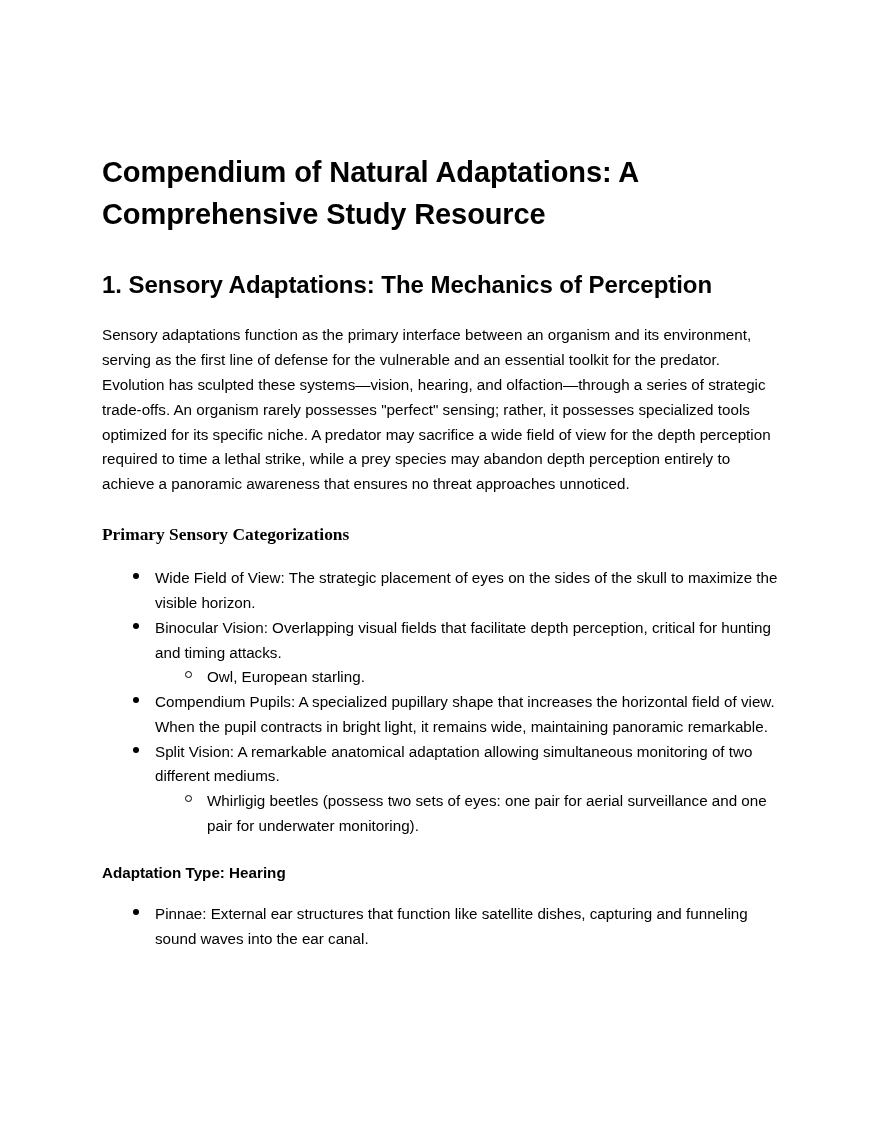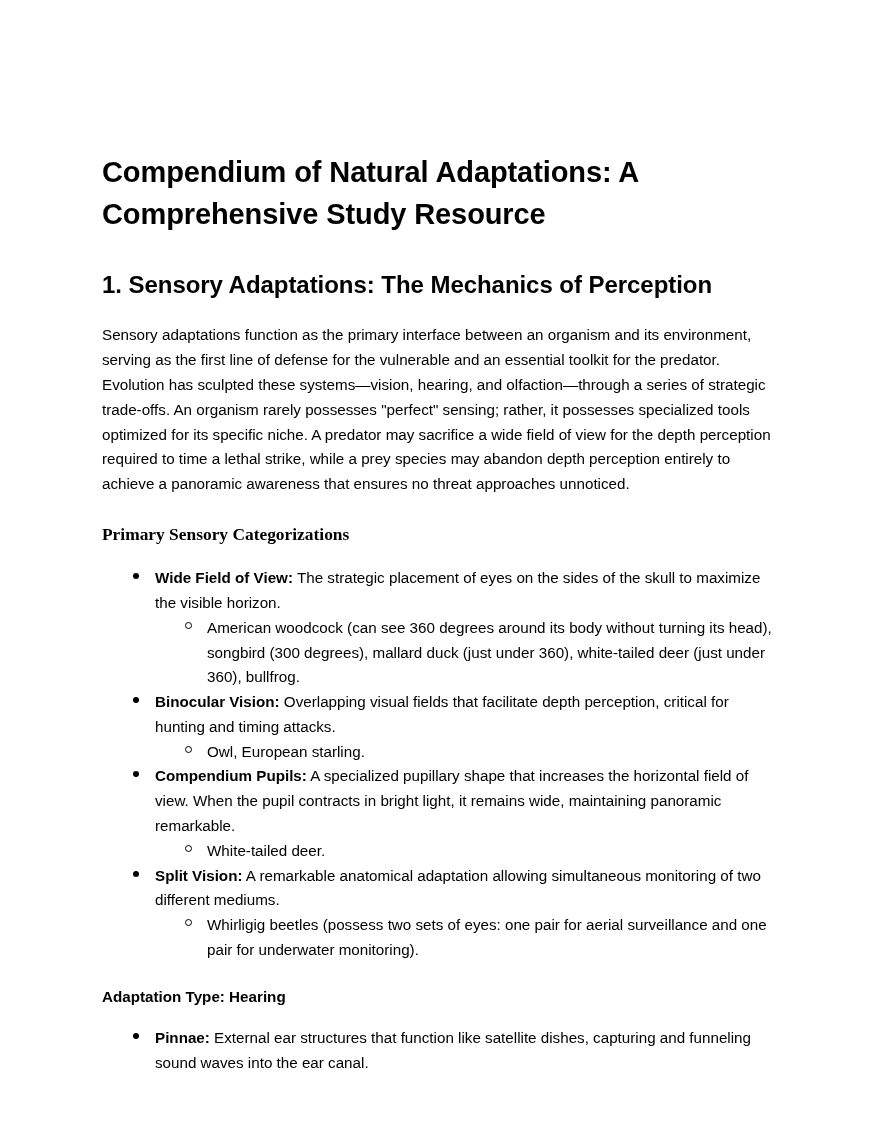"Wide Field of View:" .lead { font-weight: bold -> normal }
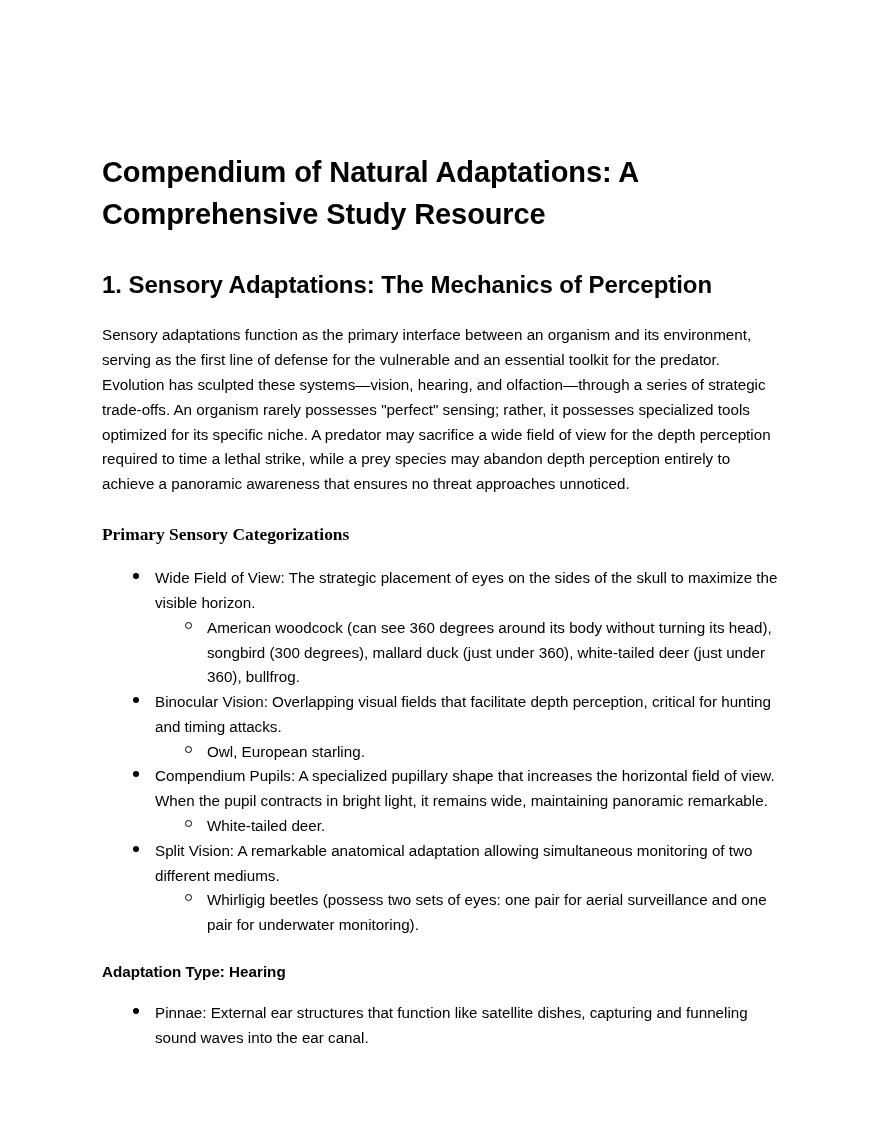"American woodcock (can see 360" ul.sub-bullets { html: <ul> <li> <span></span> <span>American woodcock (can see 360 degrees around its body without turning its head), songbird (300 degrees), mallard duck (just under 360), white-tailed deer (just under 360), bullfrog.</span> </li> </ul> -> none }
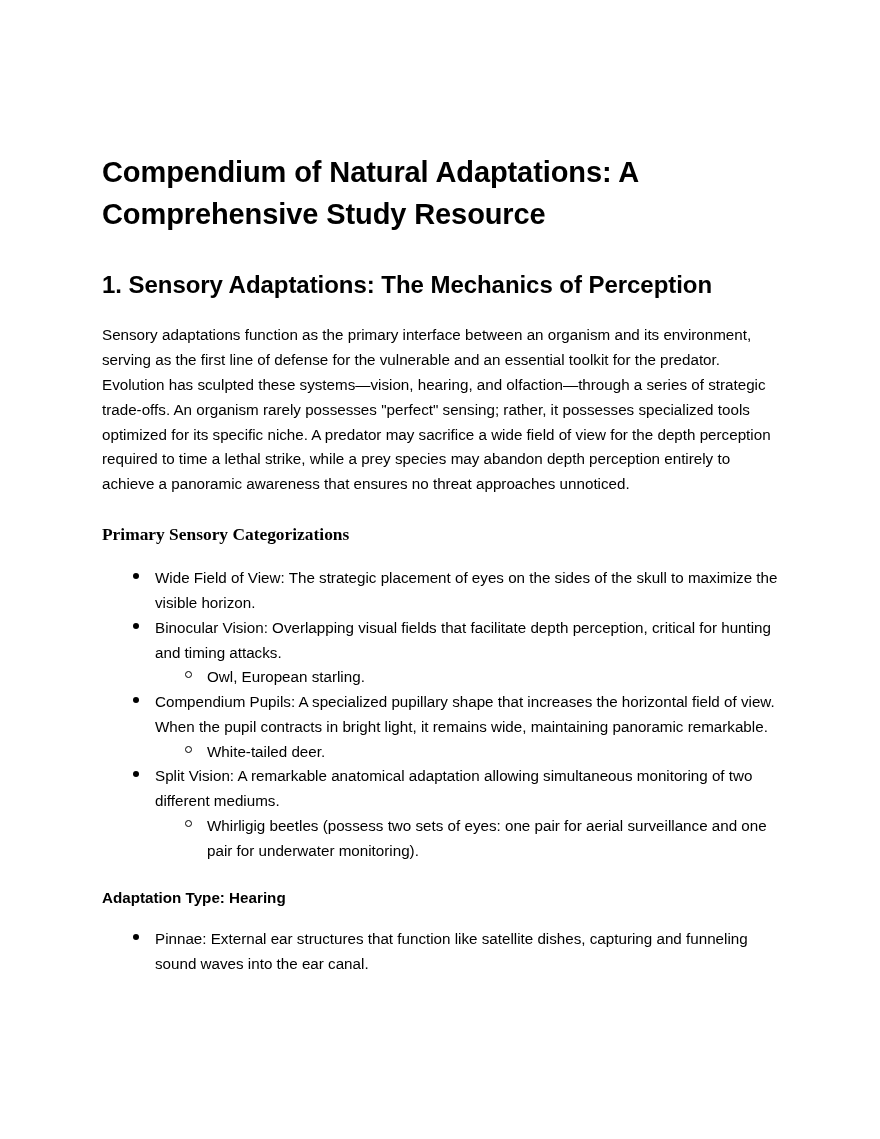"White-tailed deer." ul.sub-bullets { html: <ul> <li> <span></span> <span>White-tailed deer.</span> </li> </ul> -> none }
